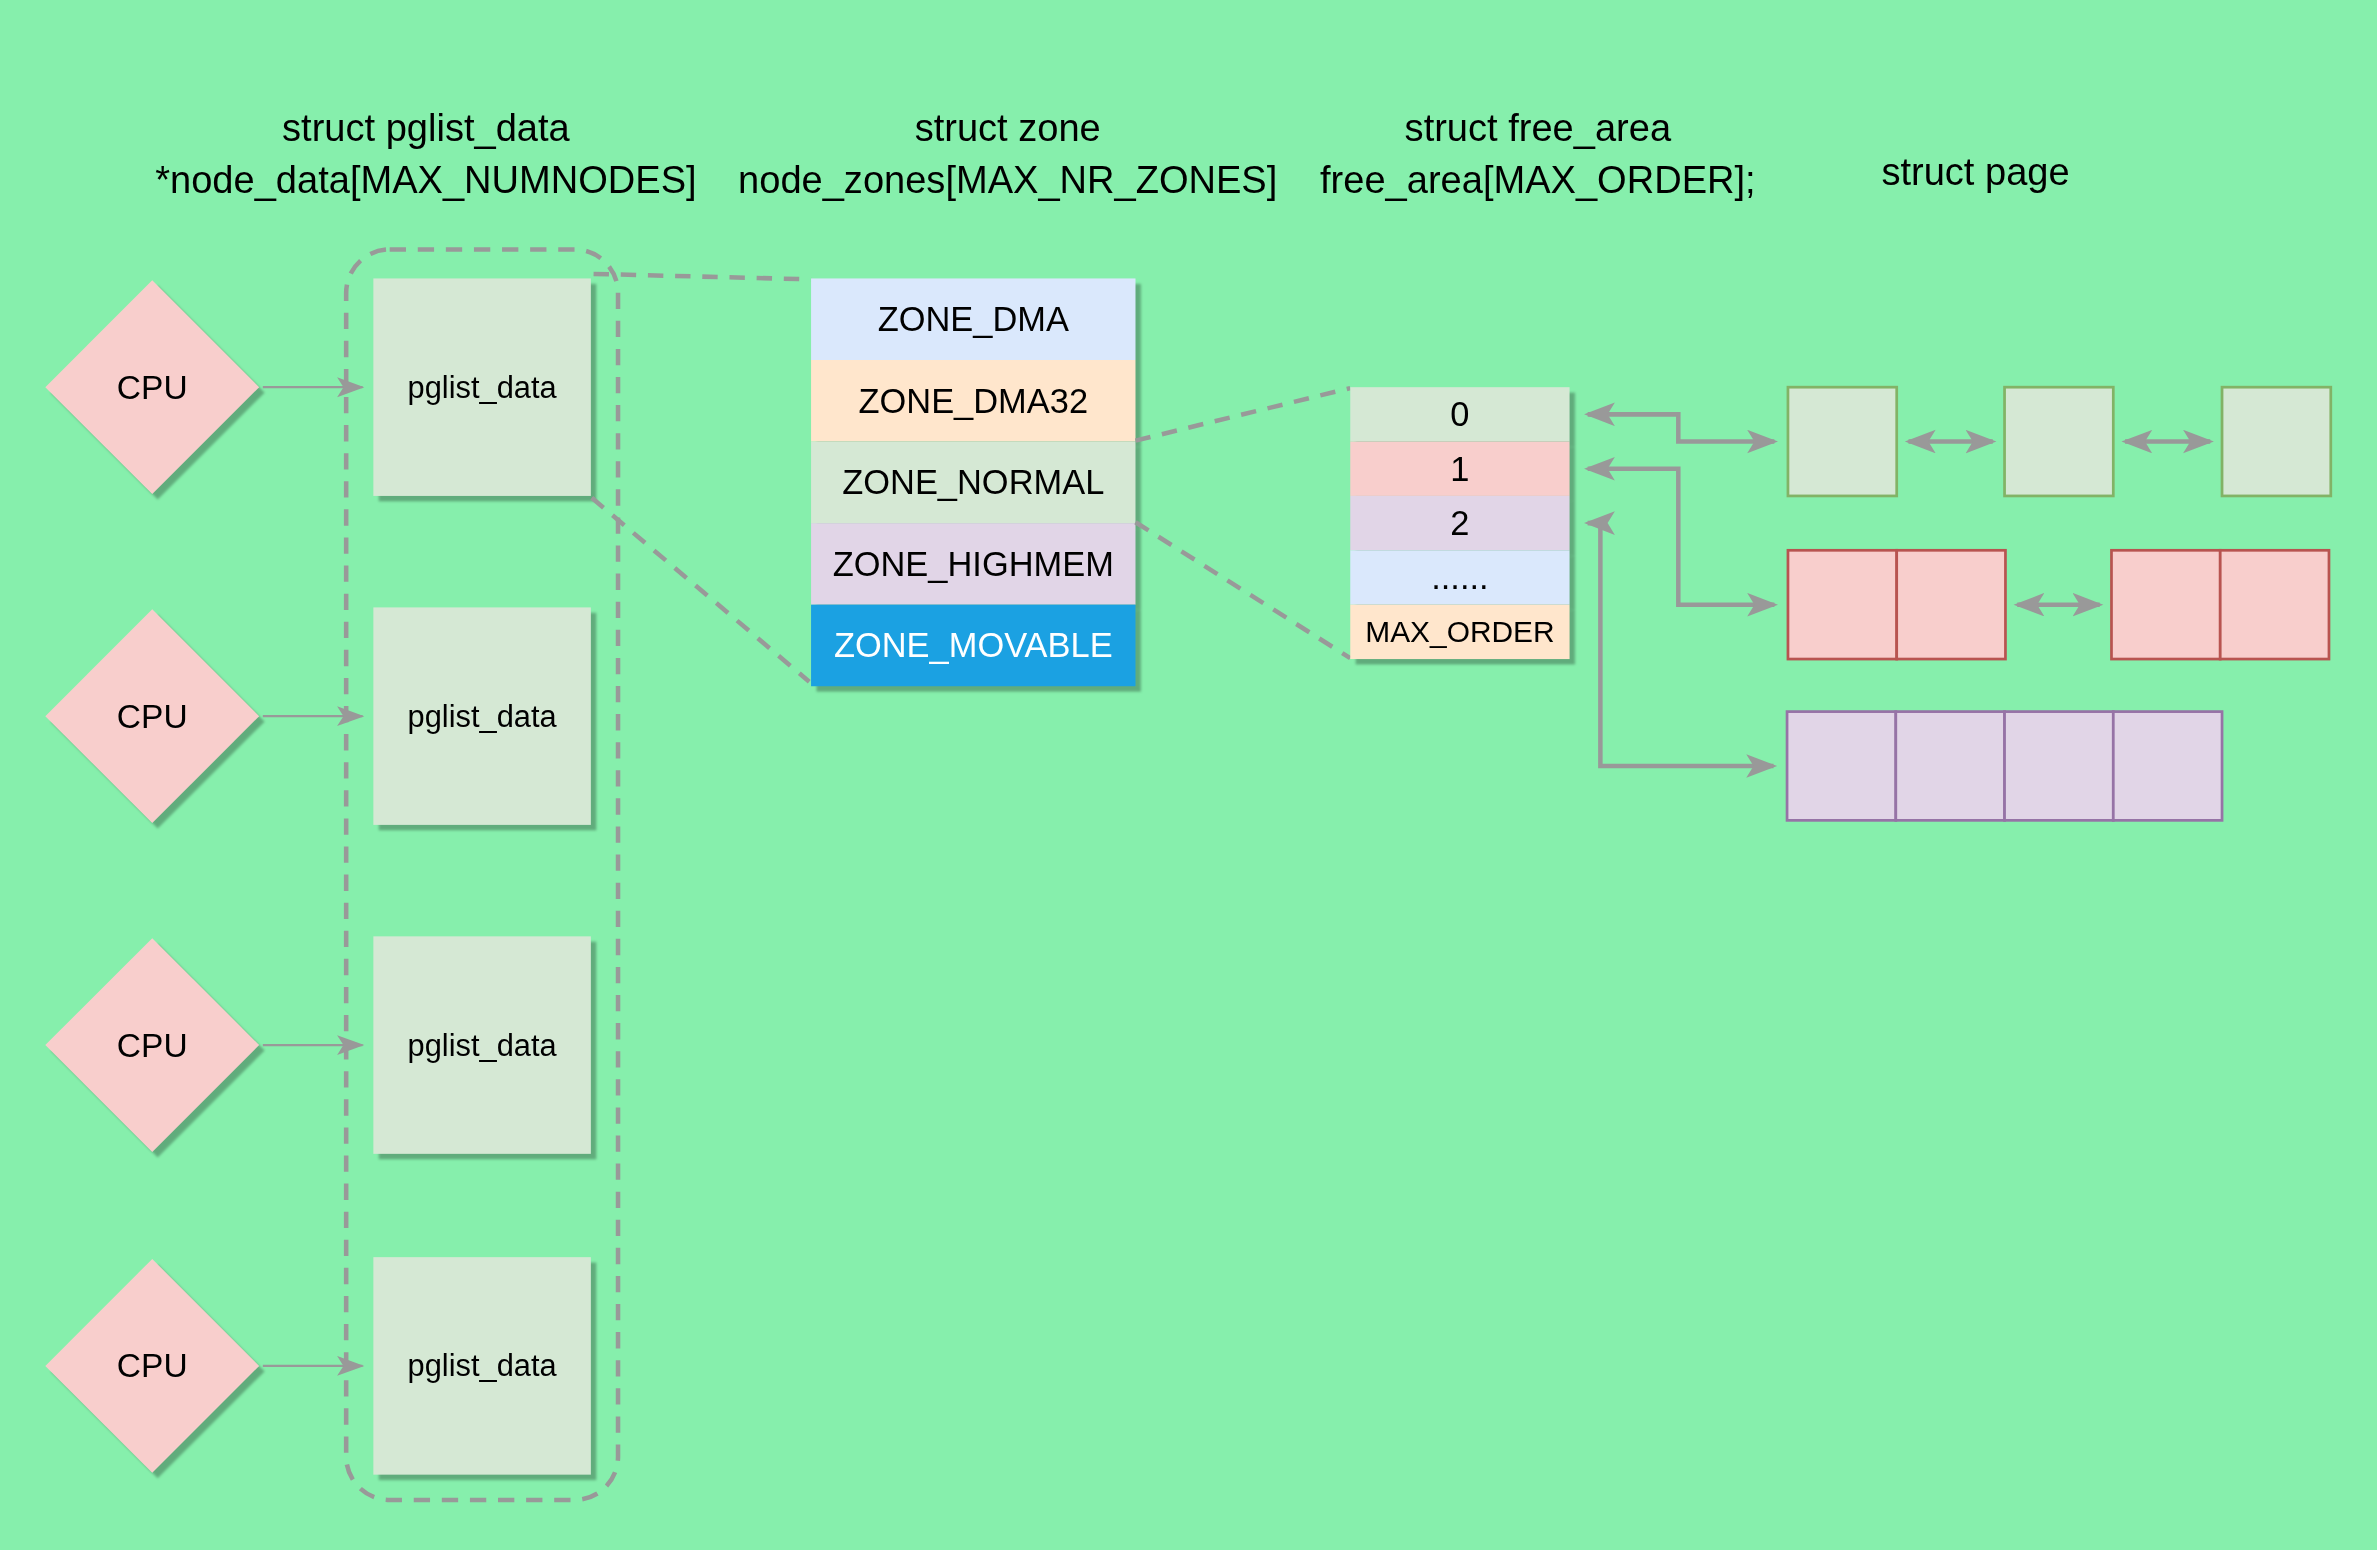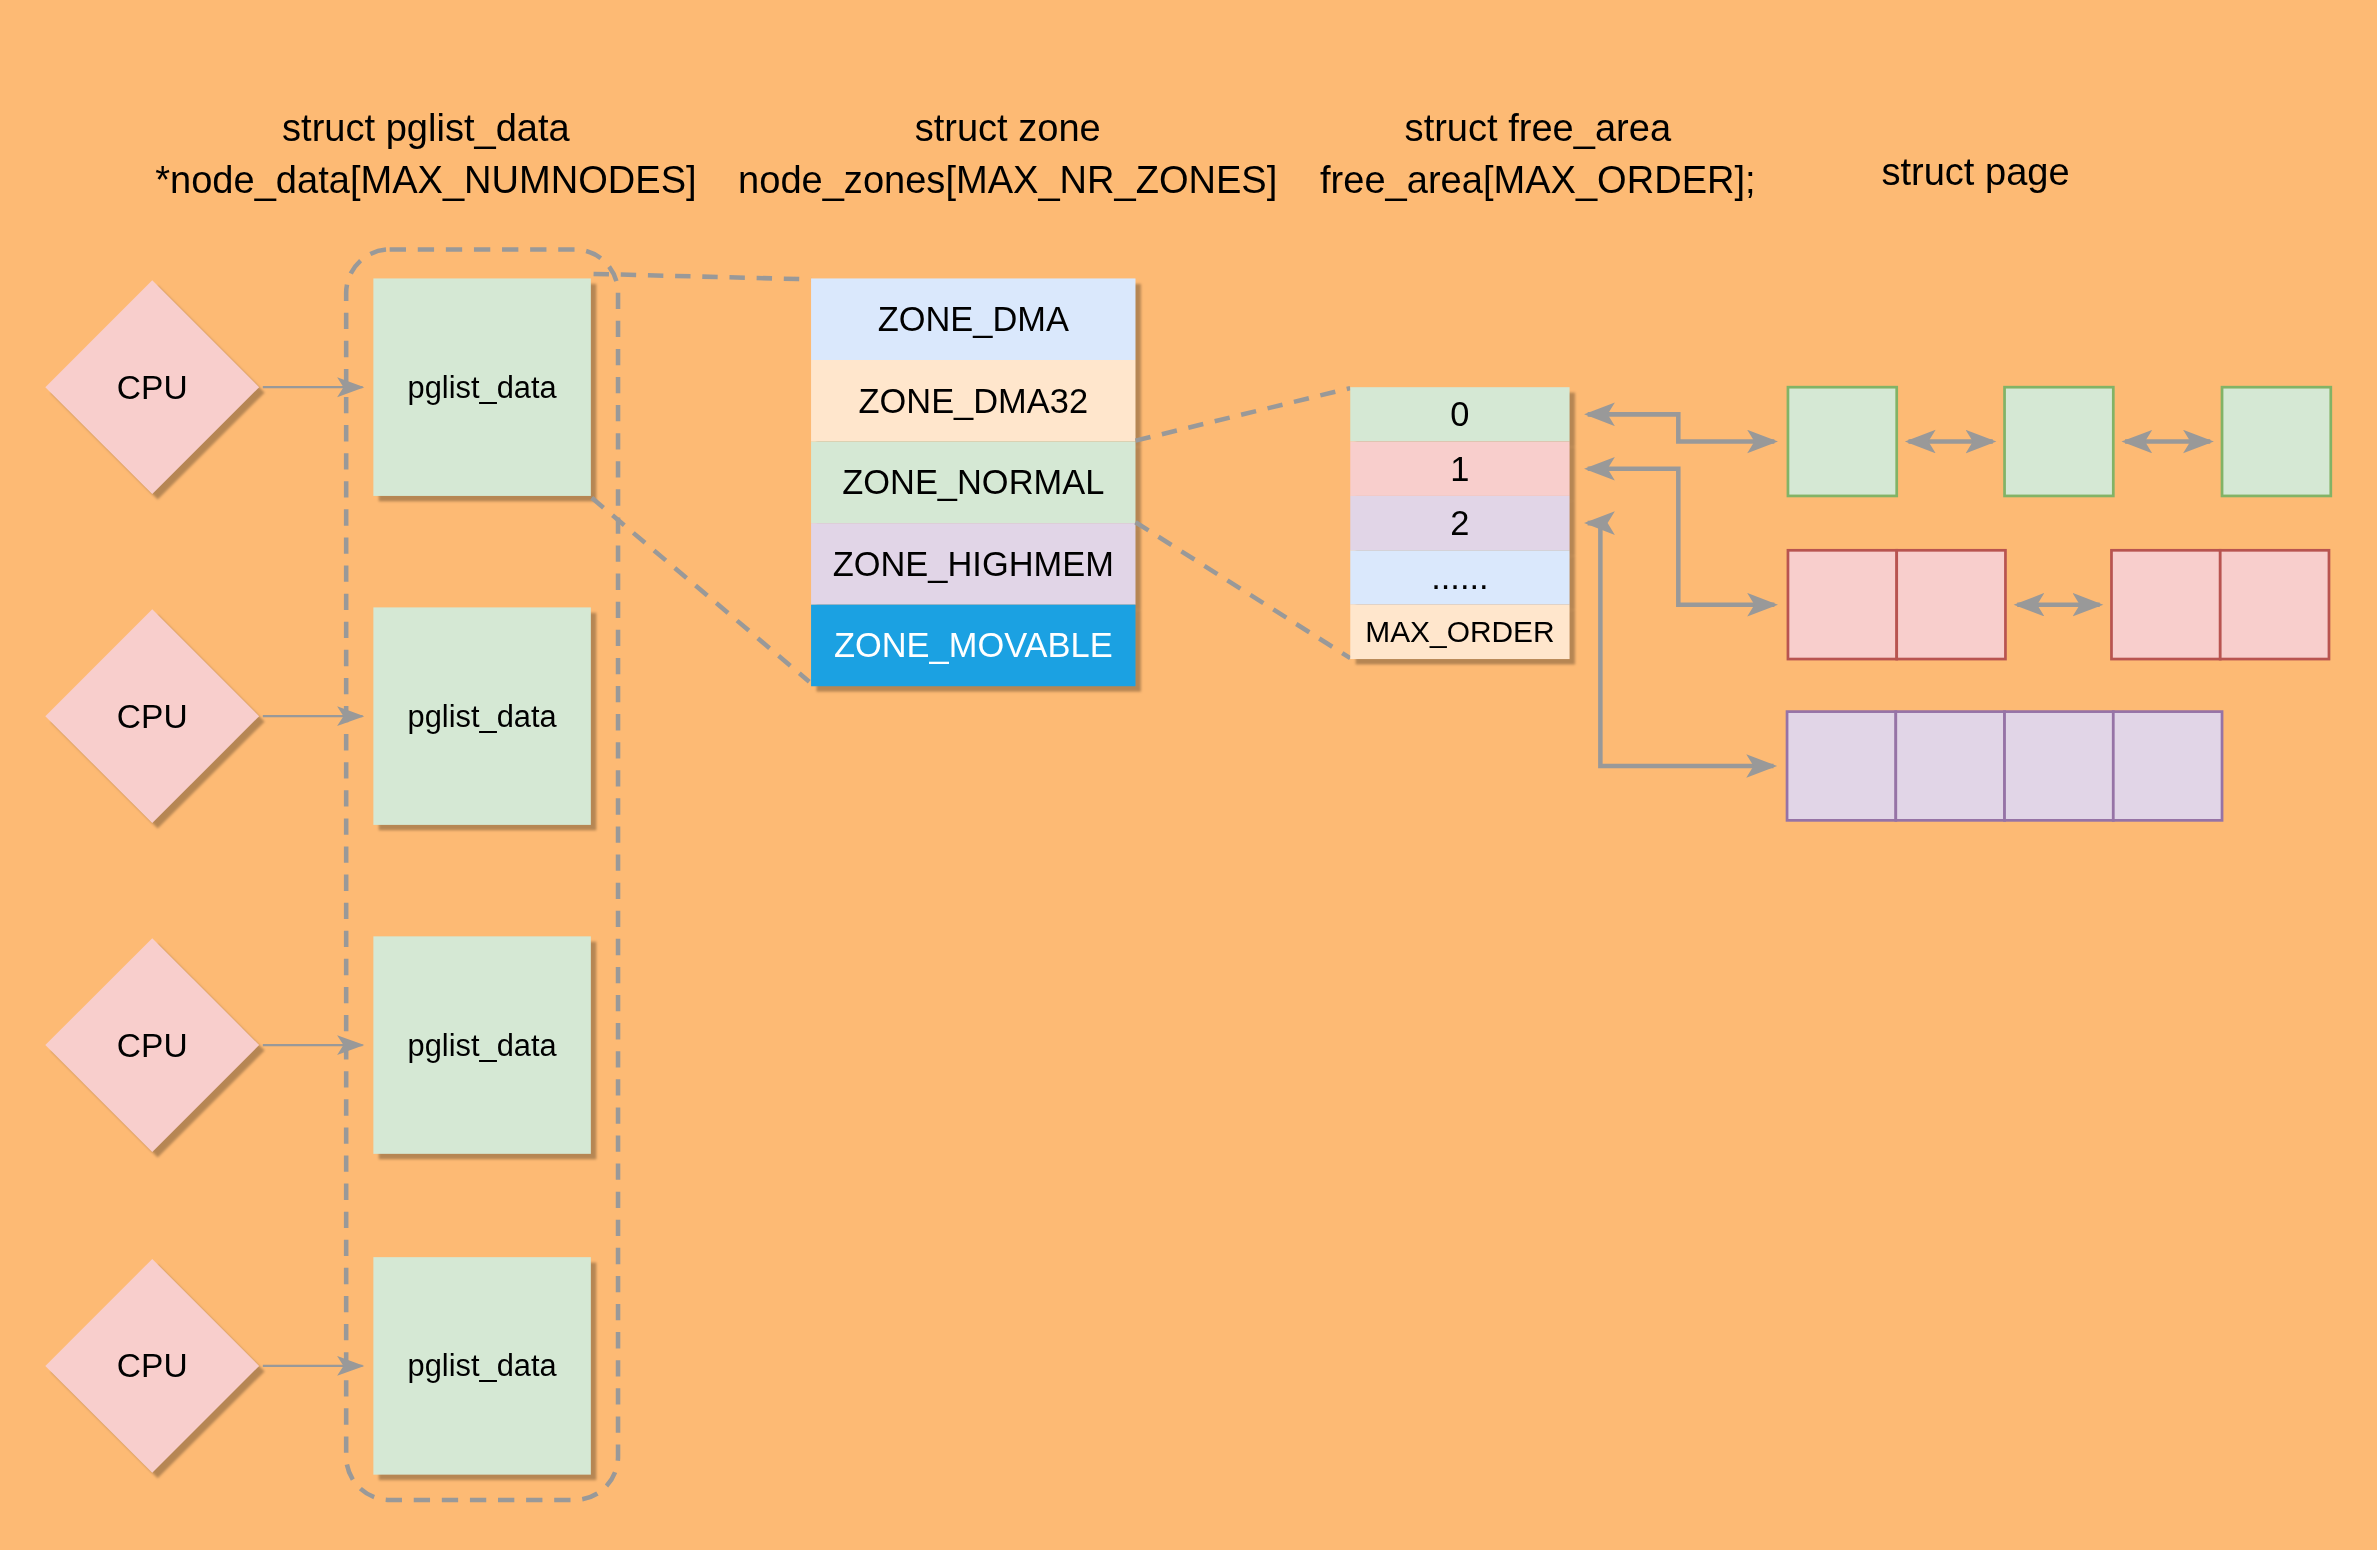"struct pglist_data" .canvas { background: #fdba74 -> #86efac }
